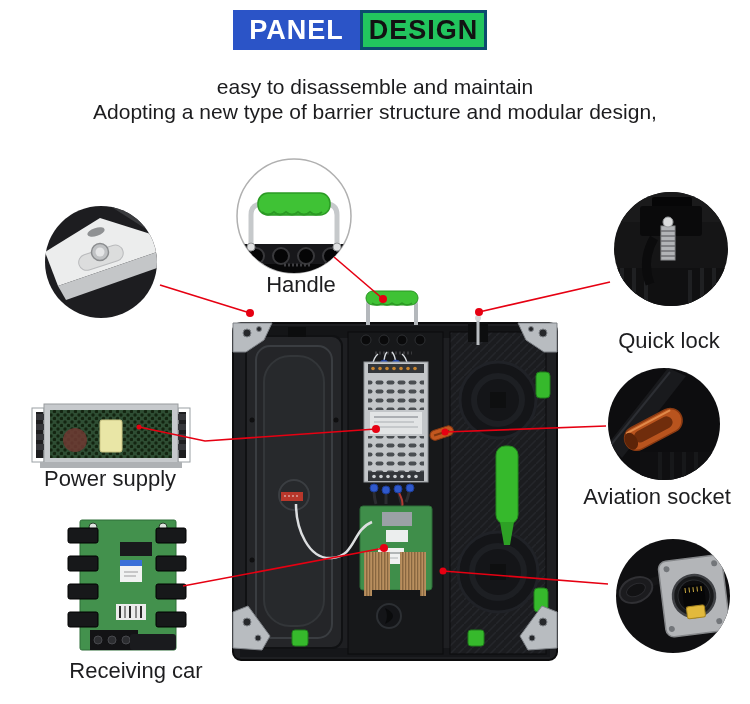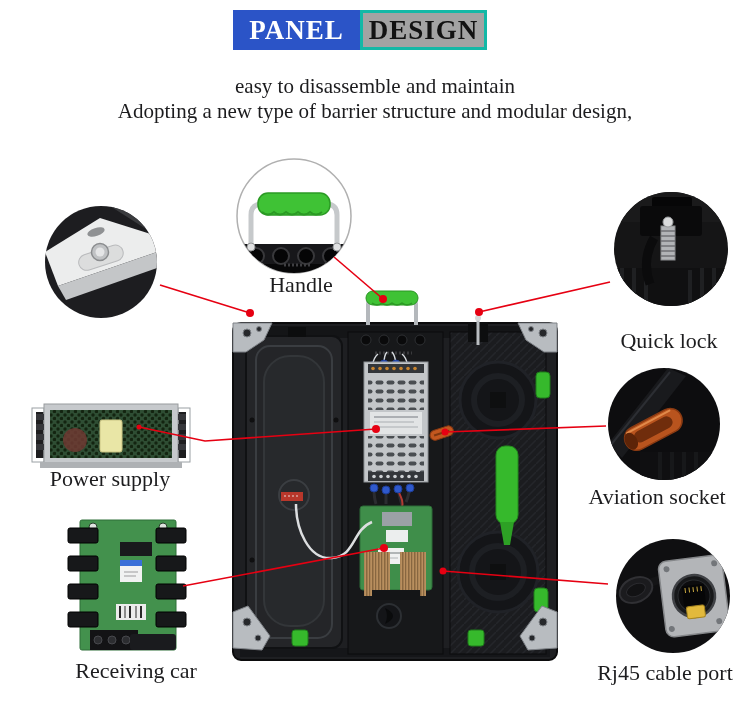"PANEL" .stage { font-family: Liberation Serif, serif -> none }
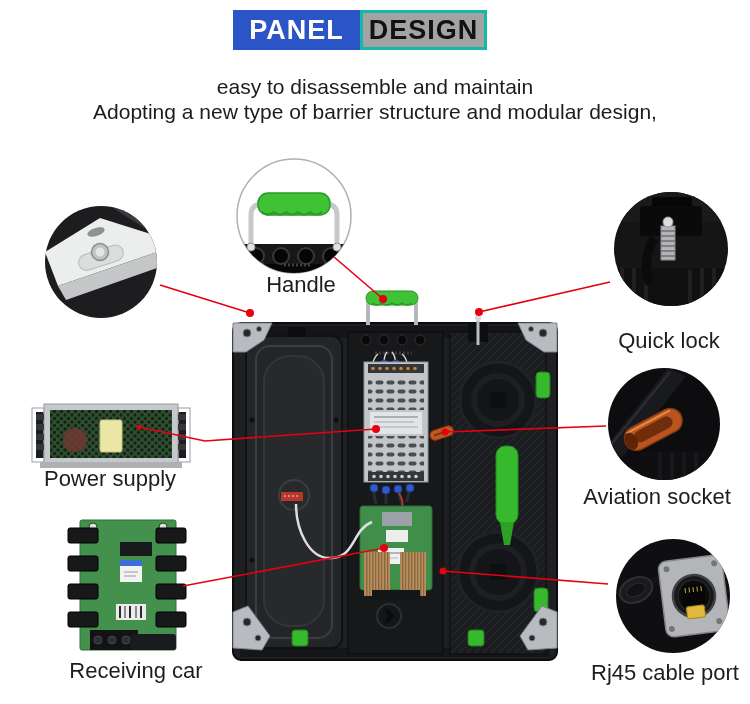"DESIGN" .badge-secondary { background: #a3a3a3 -> #22c55e; border: 3px solid #14b8a6 -> 3px solid #0c4a6e }
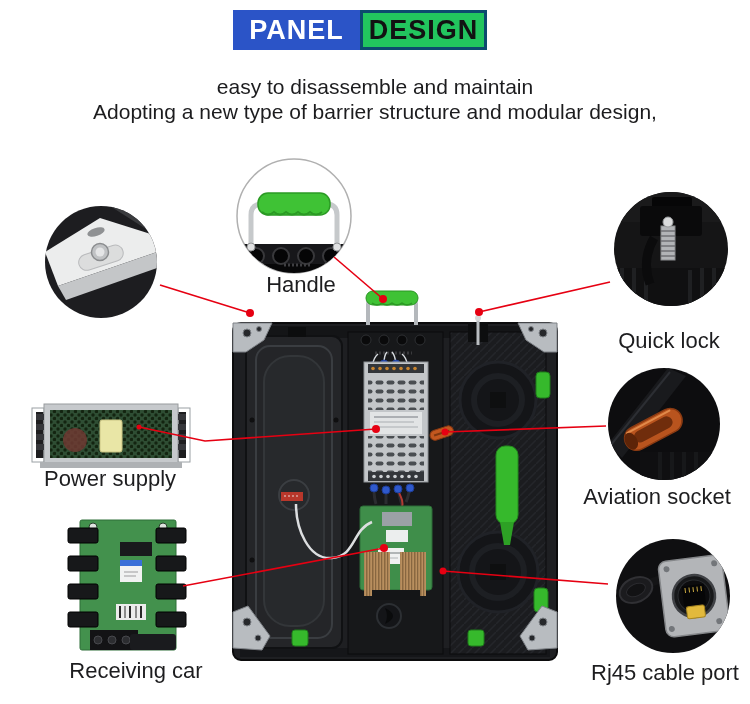"Rj45 cable port" div.callout-label { html: <div>Rj45 cable port</div> -> none }
